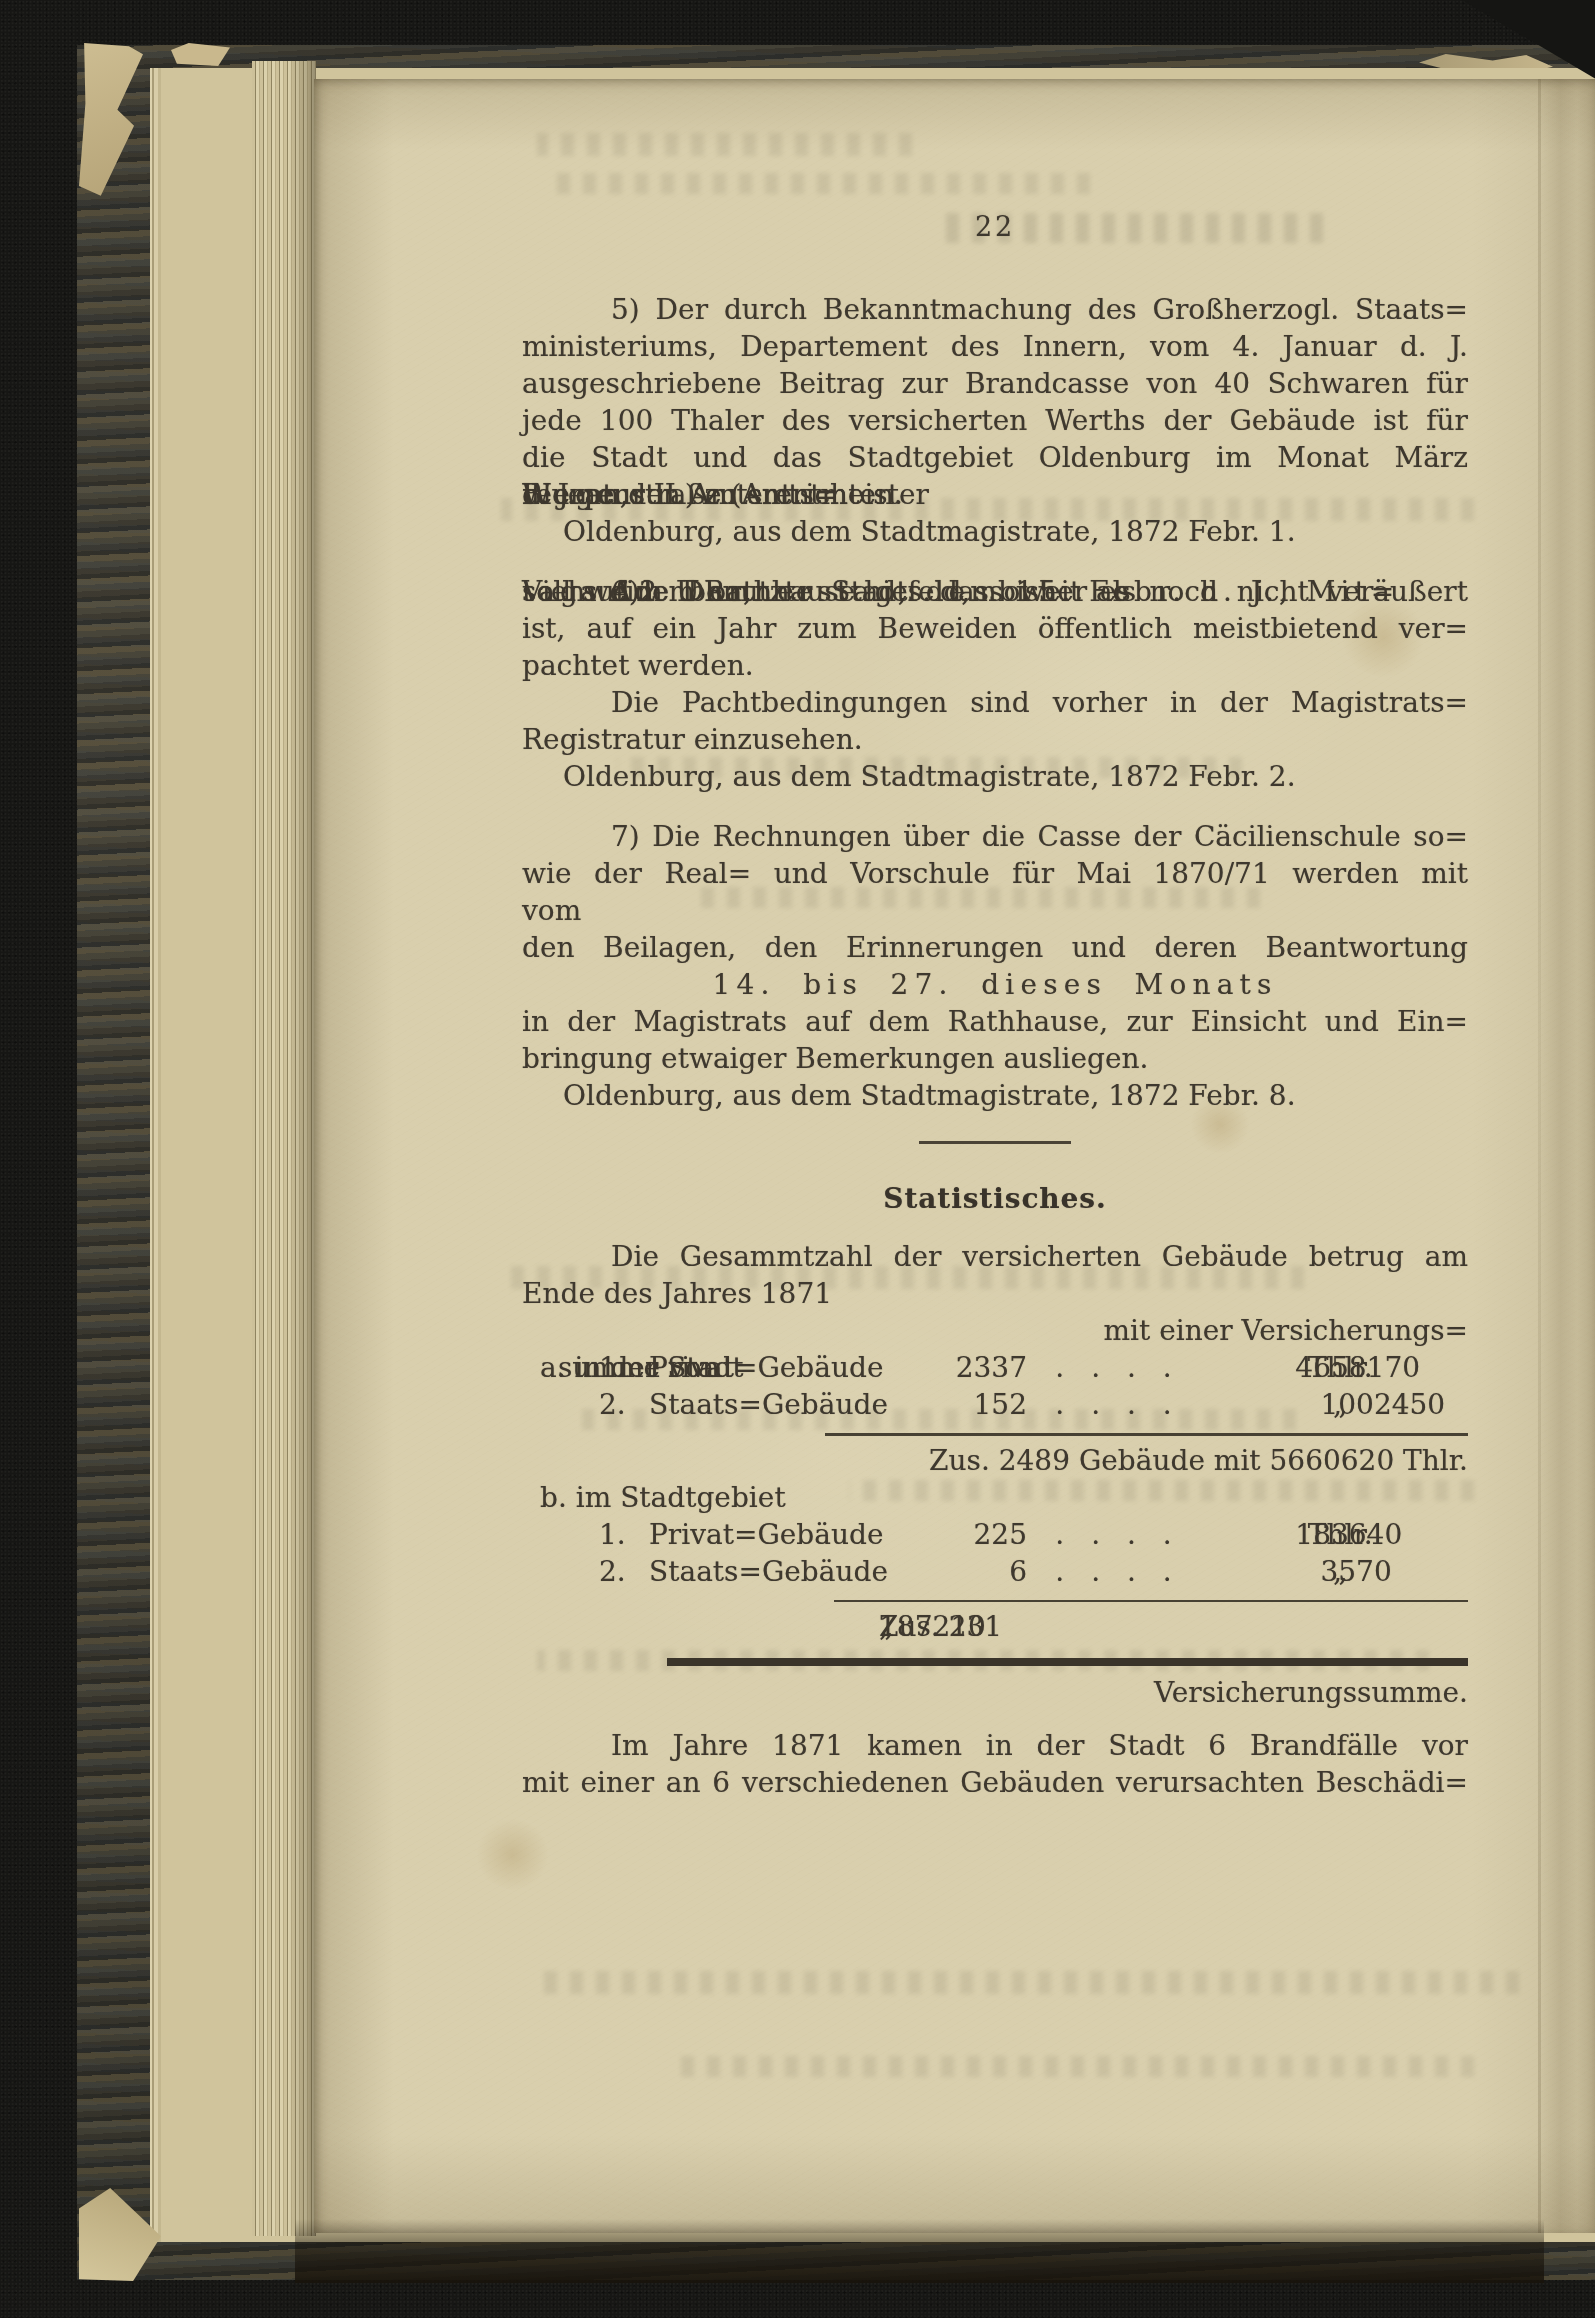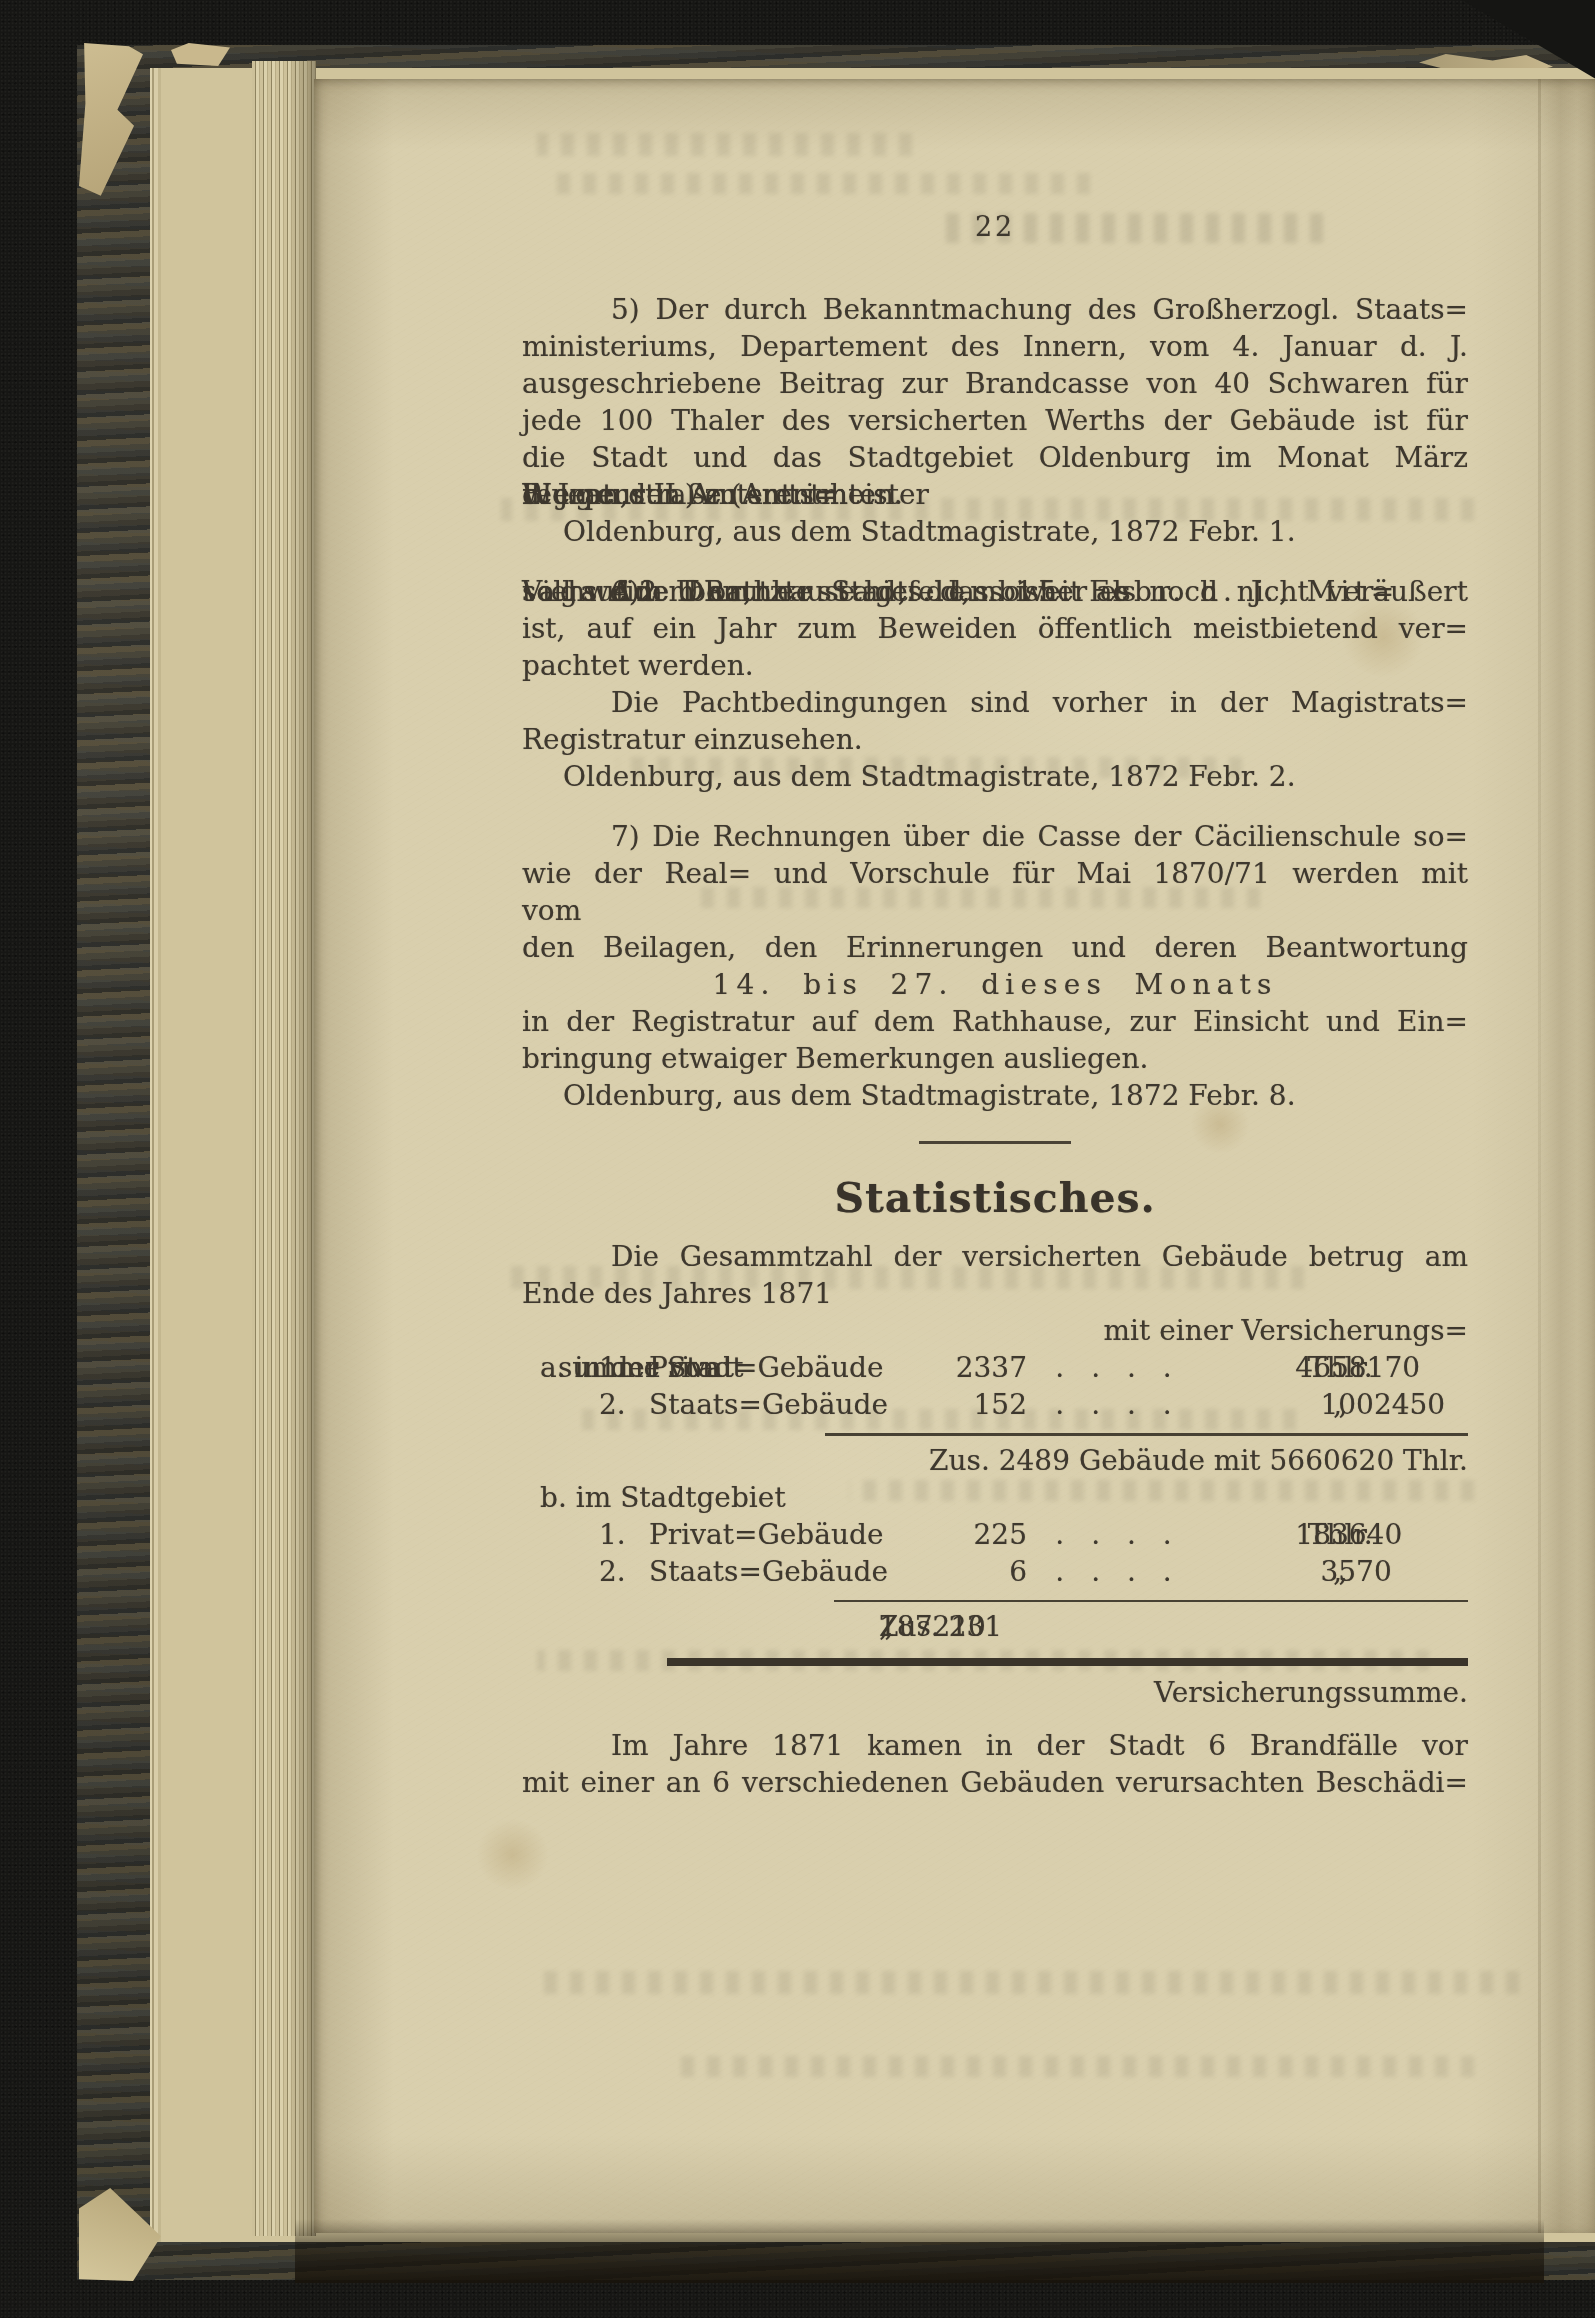"in der Registratur auf dem" div.ln { text: Registratur -> Magistrats }
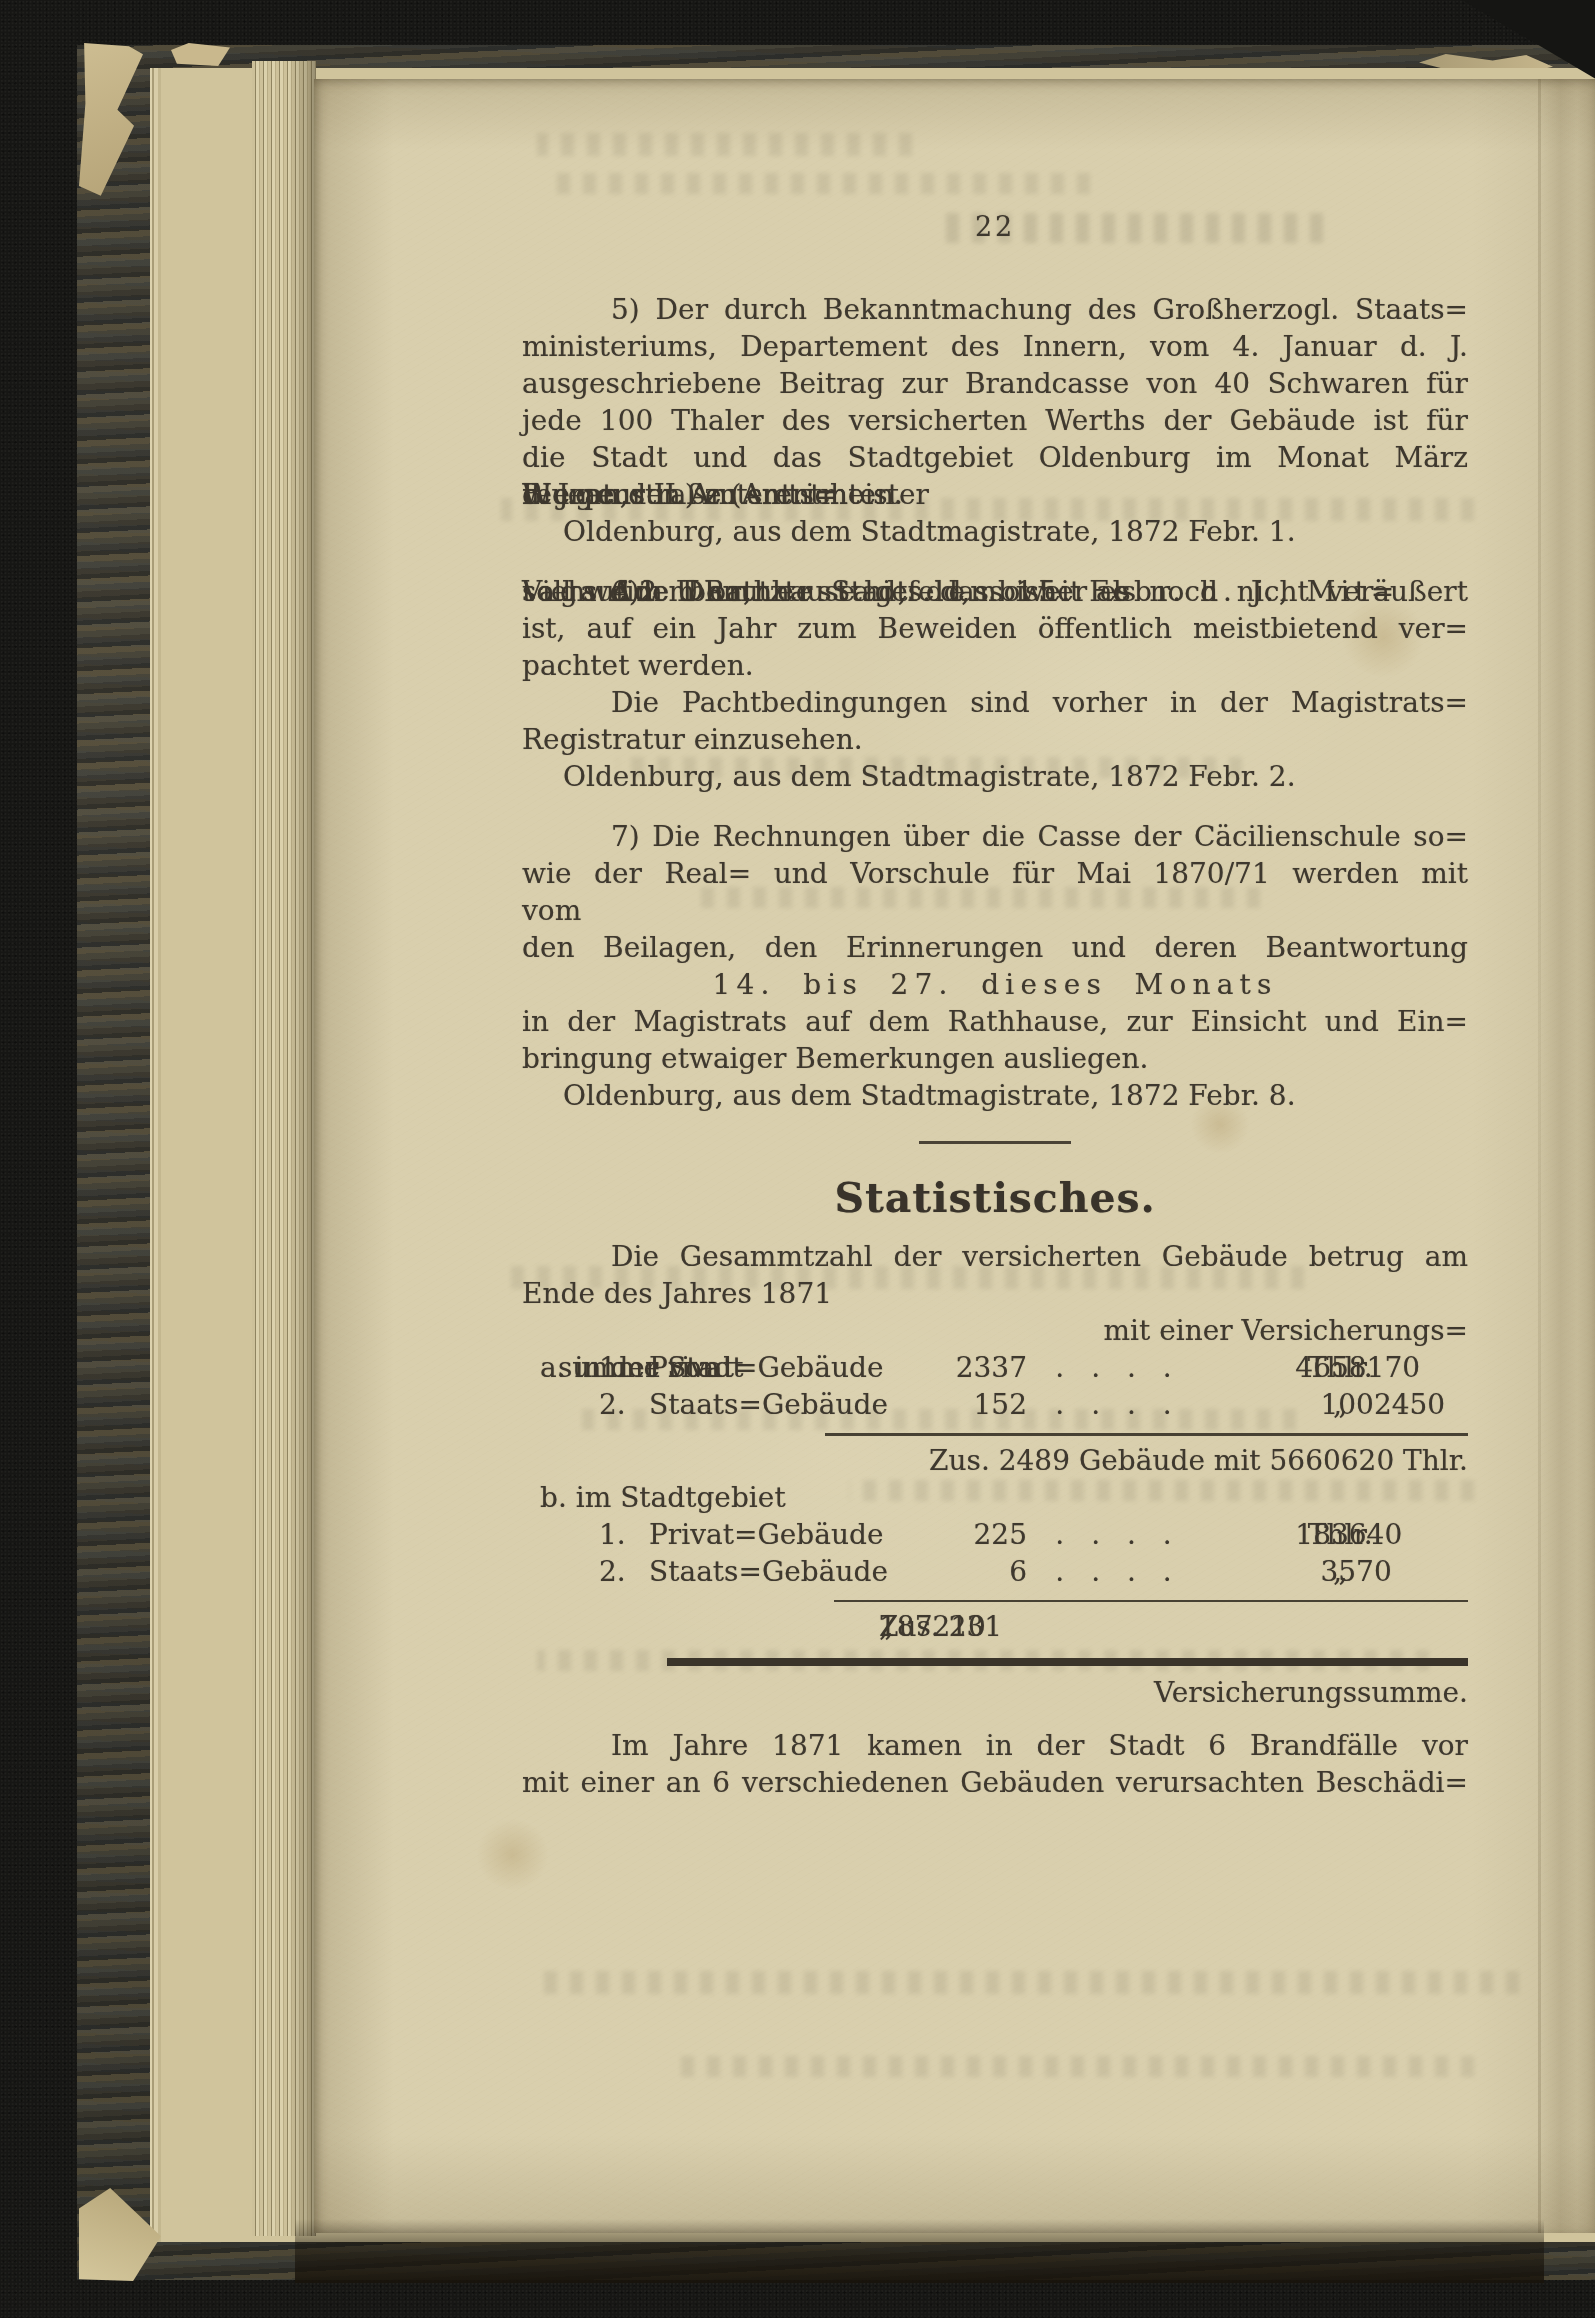"Statistisches." .heading { font-size: 41px -> 28px }
